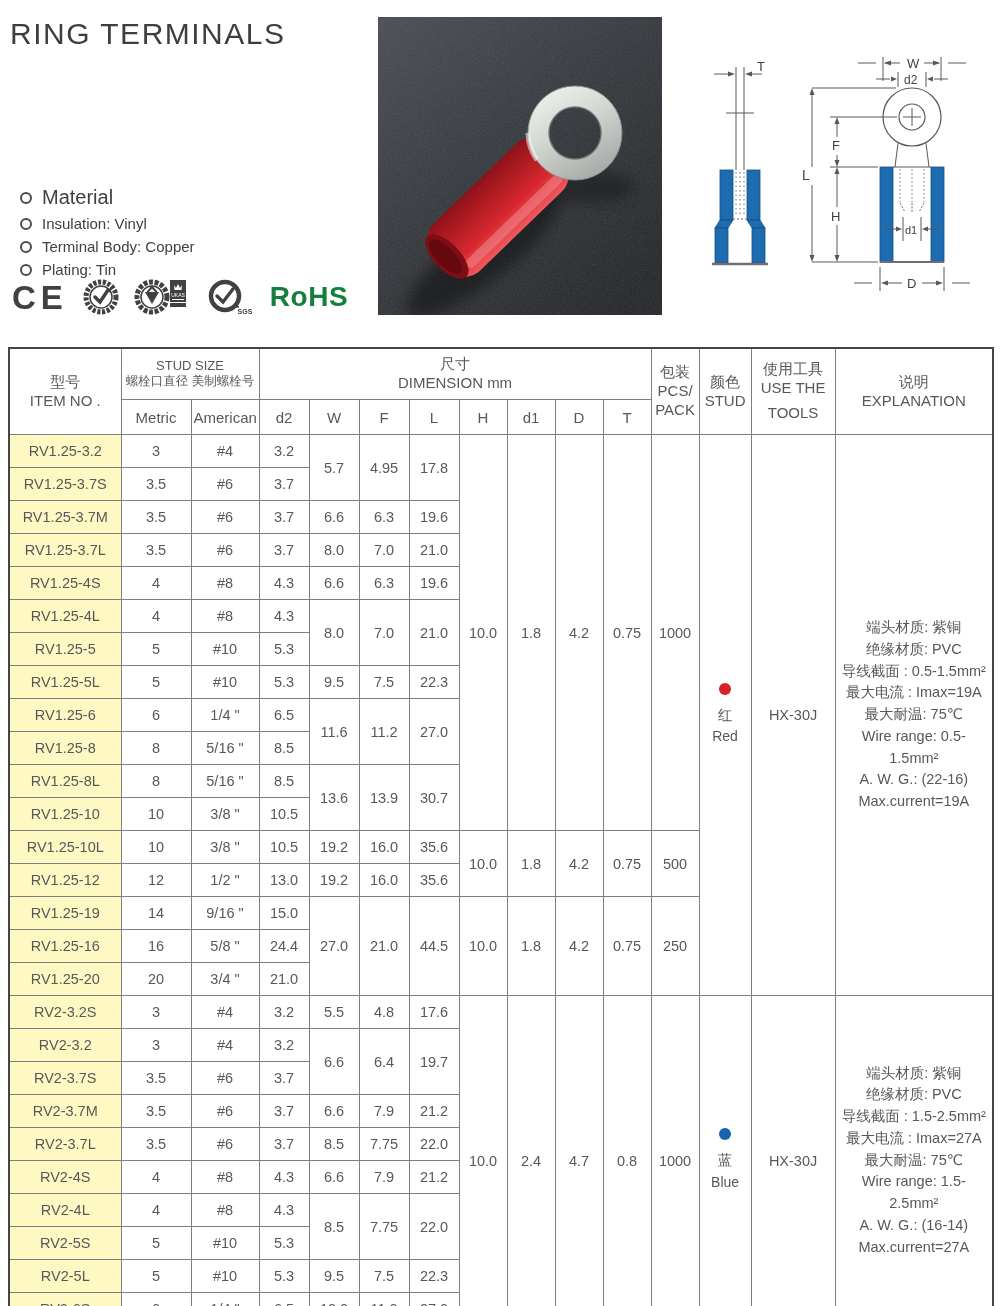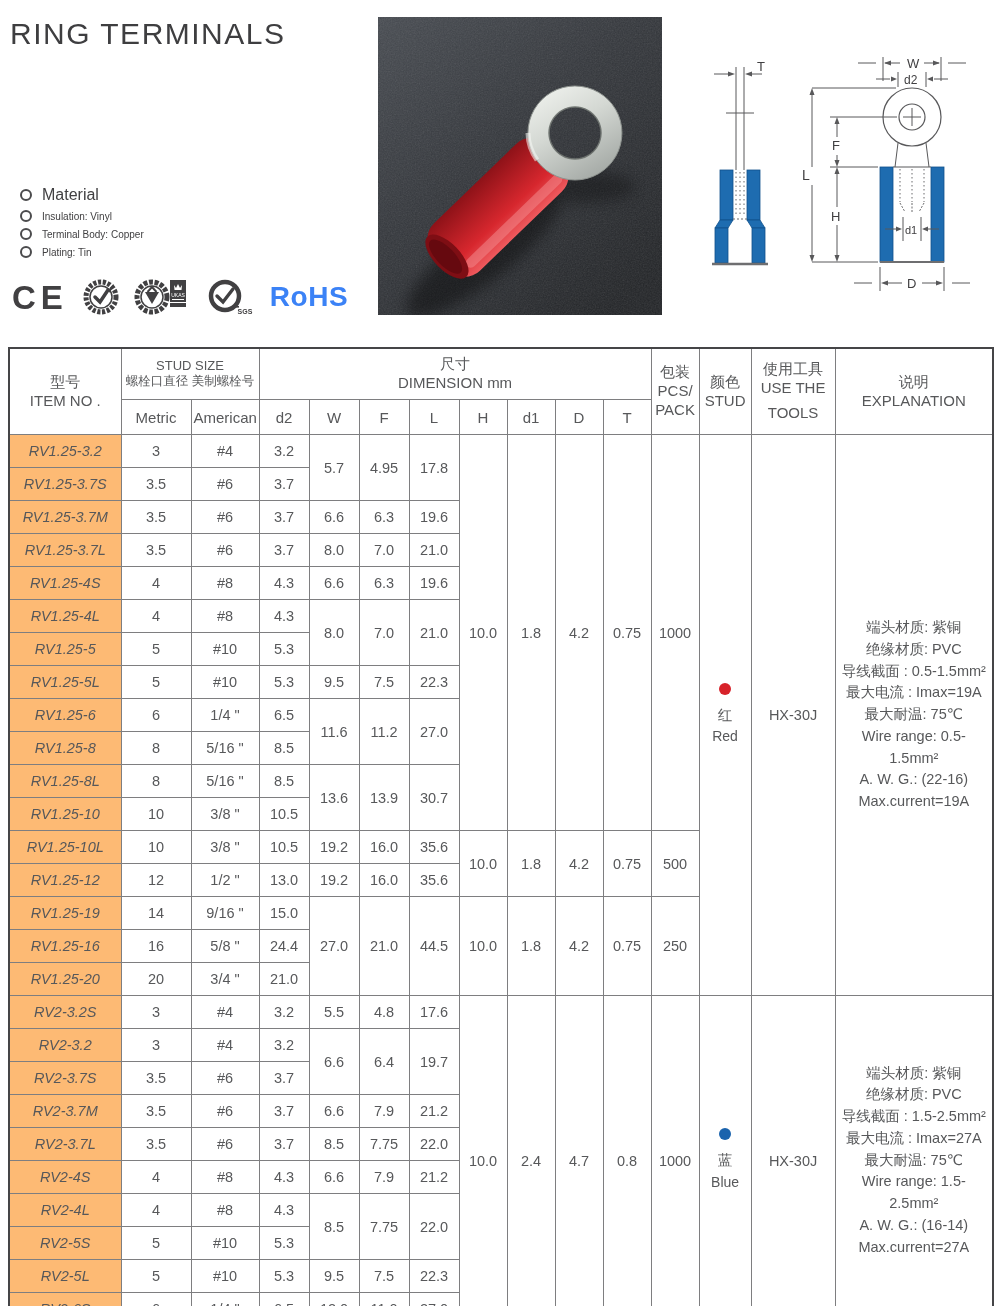"Material" .mat-head { font-size: 16px -> 20px }
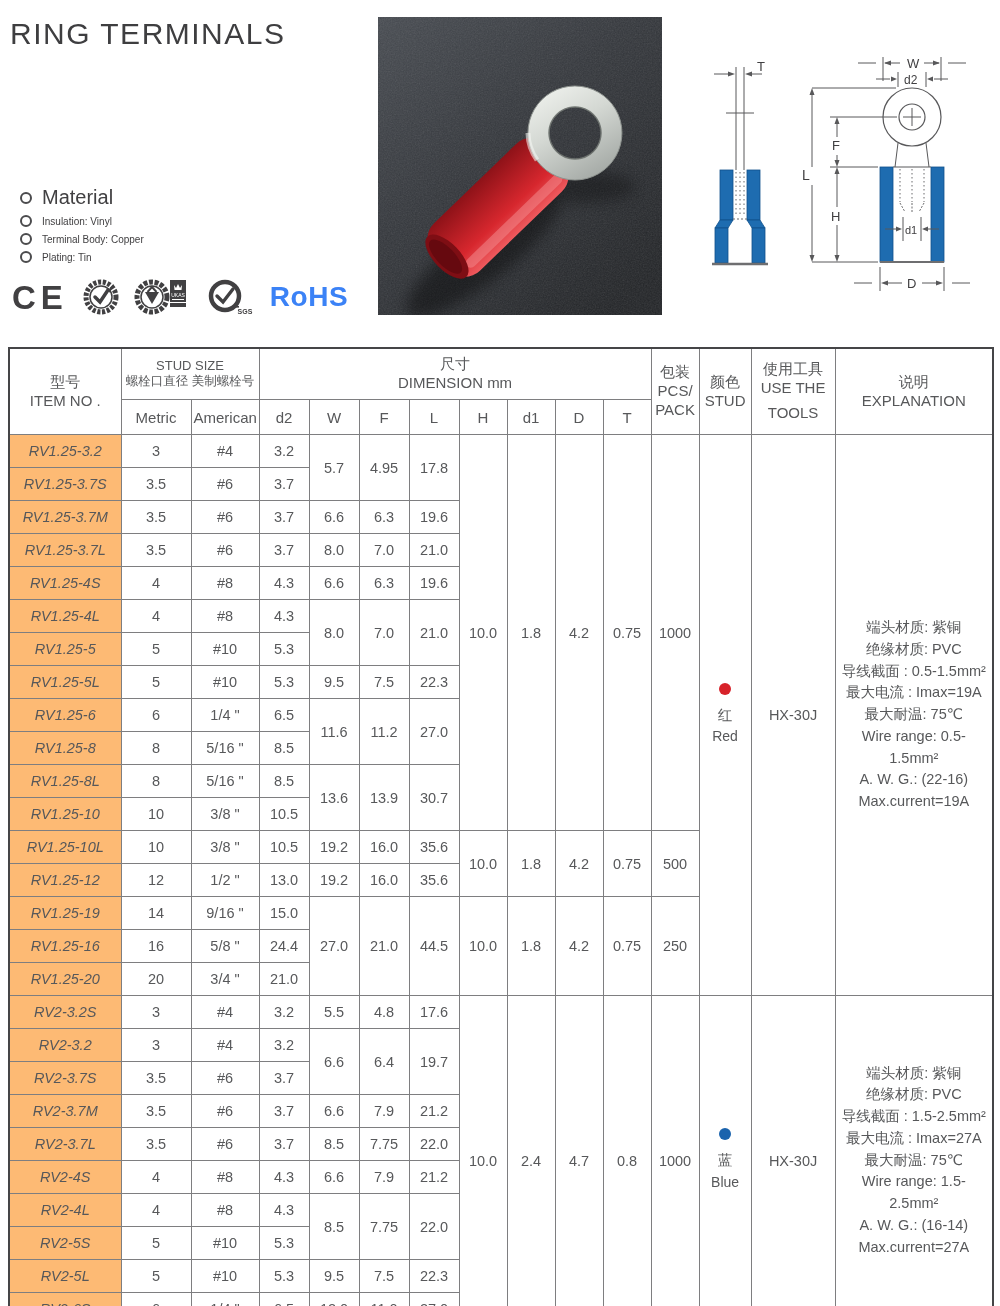"Insulation: Vinyl" .mat-item { font-size: 10px -> 15px }
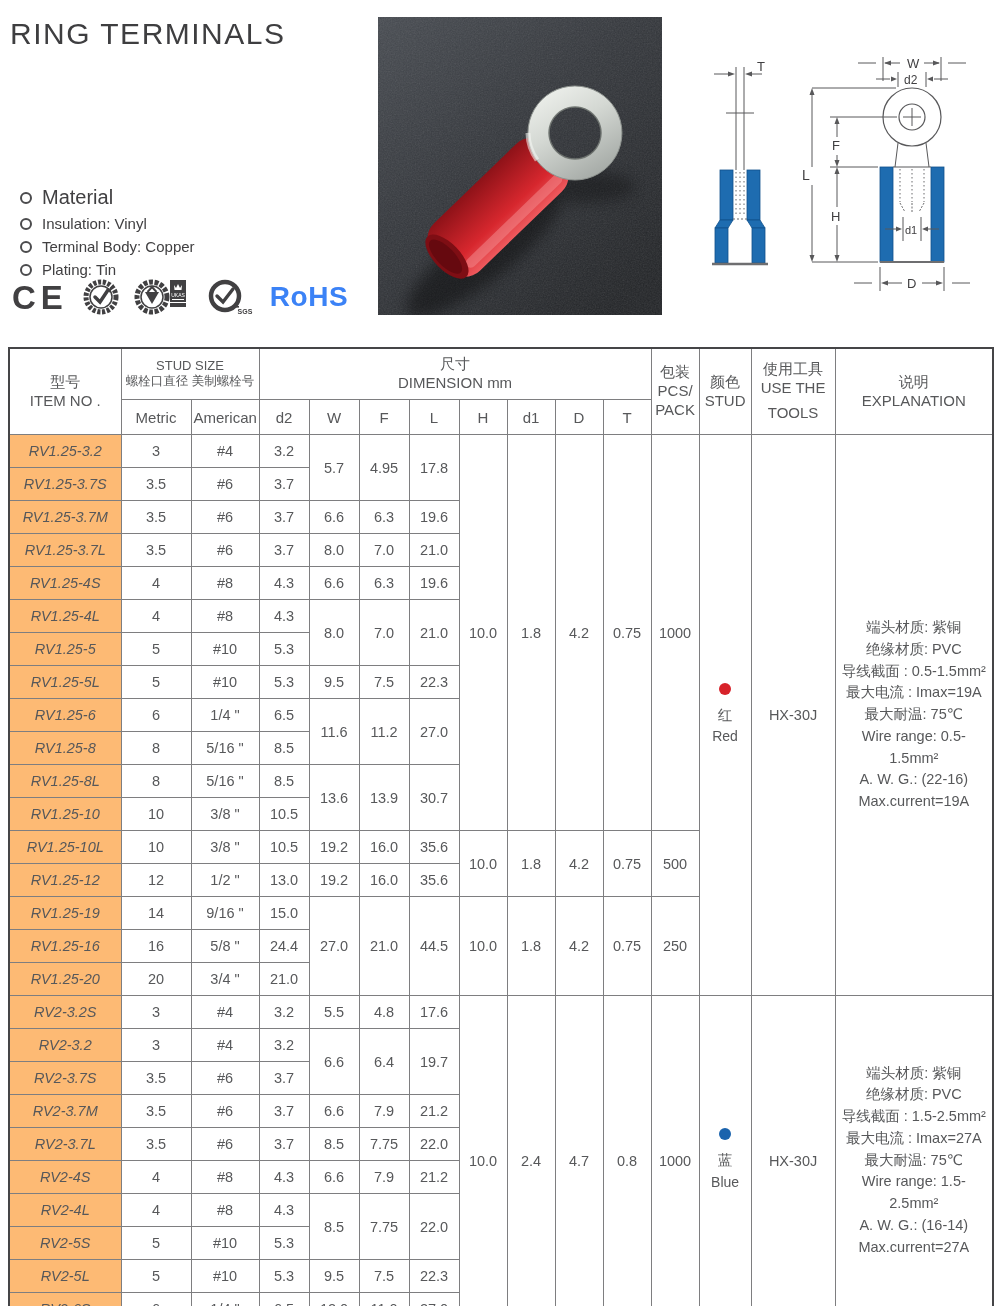"RoHS" .rohs { color: #3b82f6 -> #15803d }
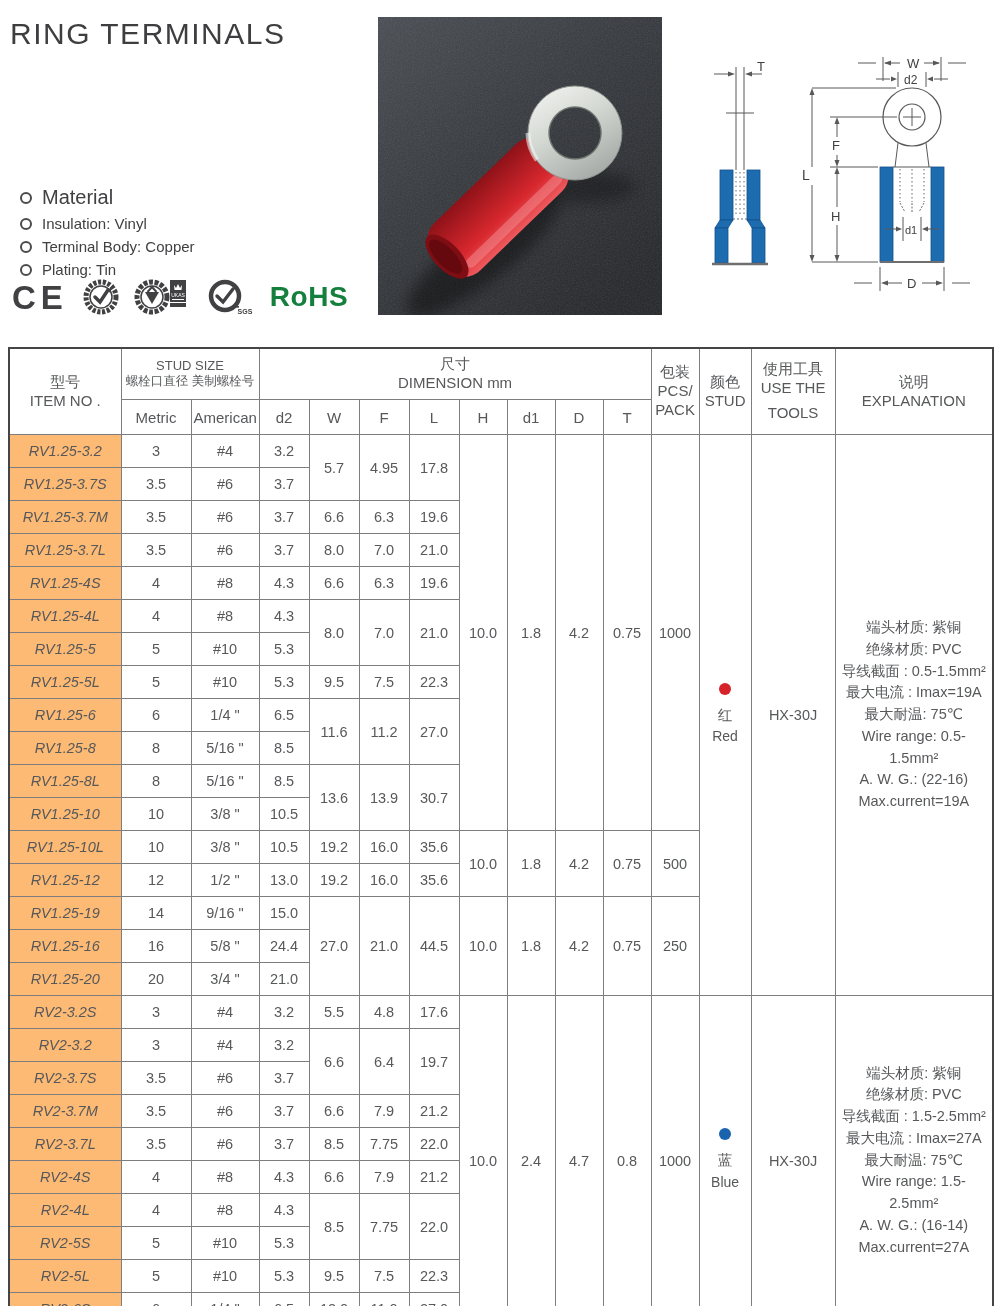"RV1.25-3.2" .item-cell { background: #fdba74 -> #fef9c3; font-style: italic -> none }
